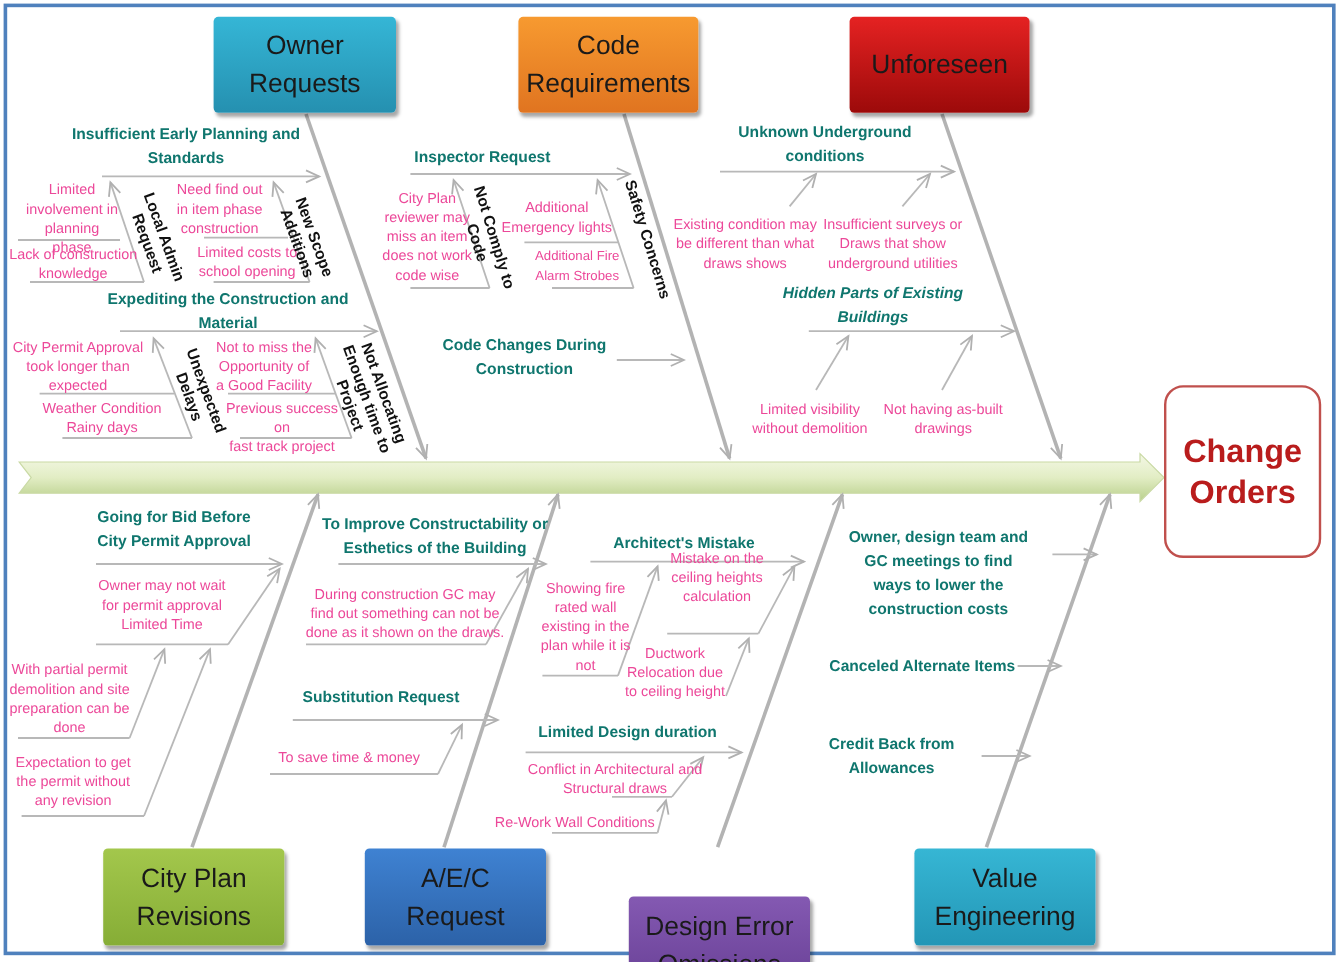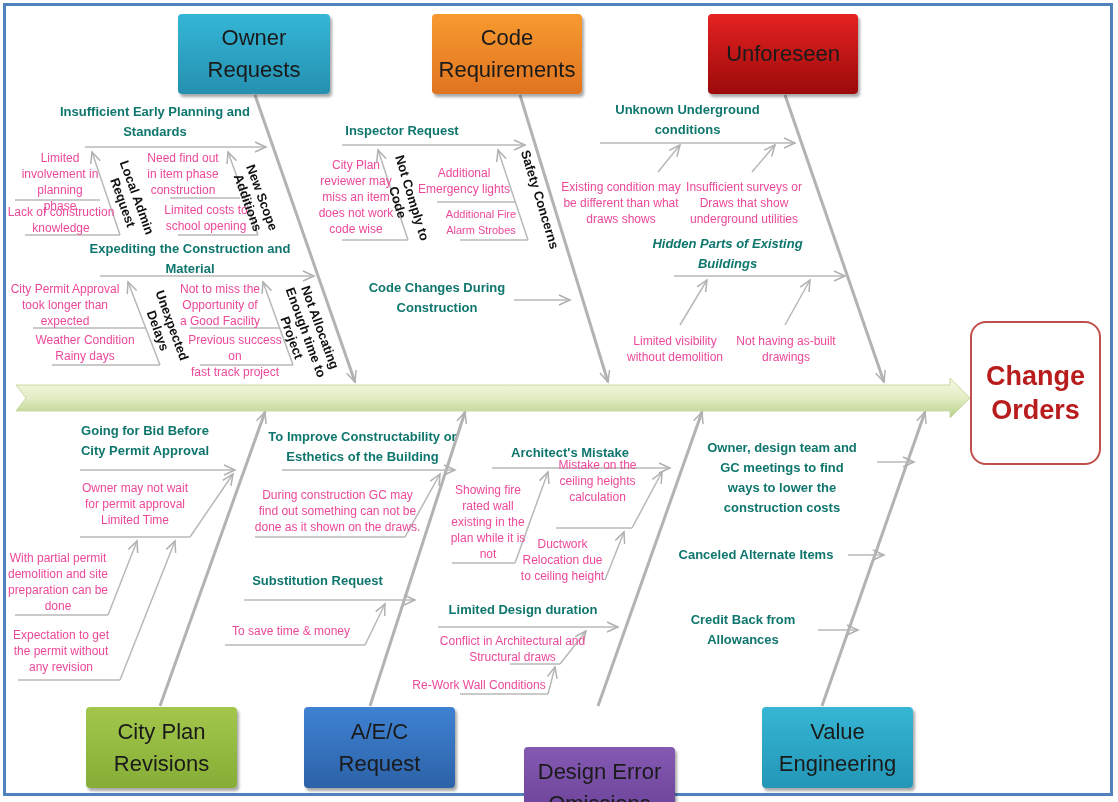"Canceled Alternate Items" div.b { text-align: none -> right }
